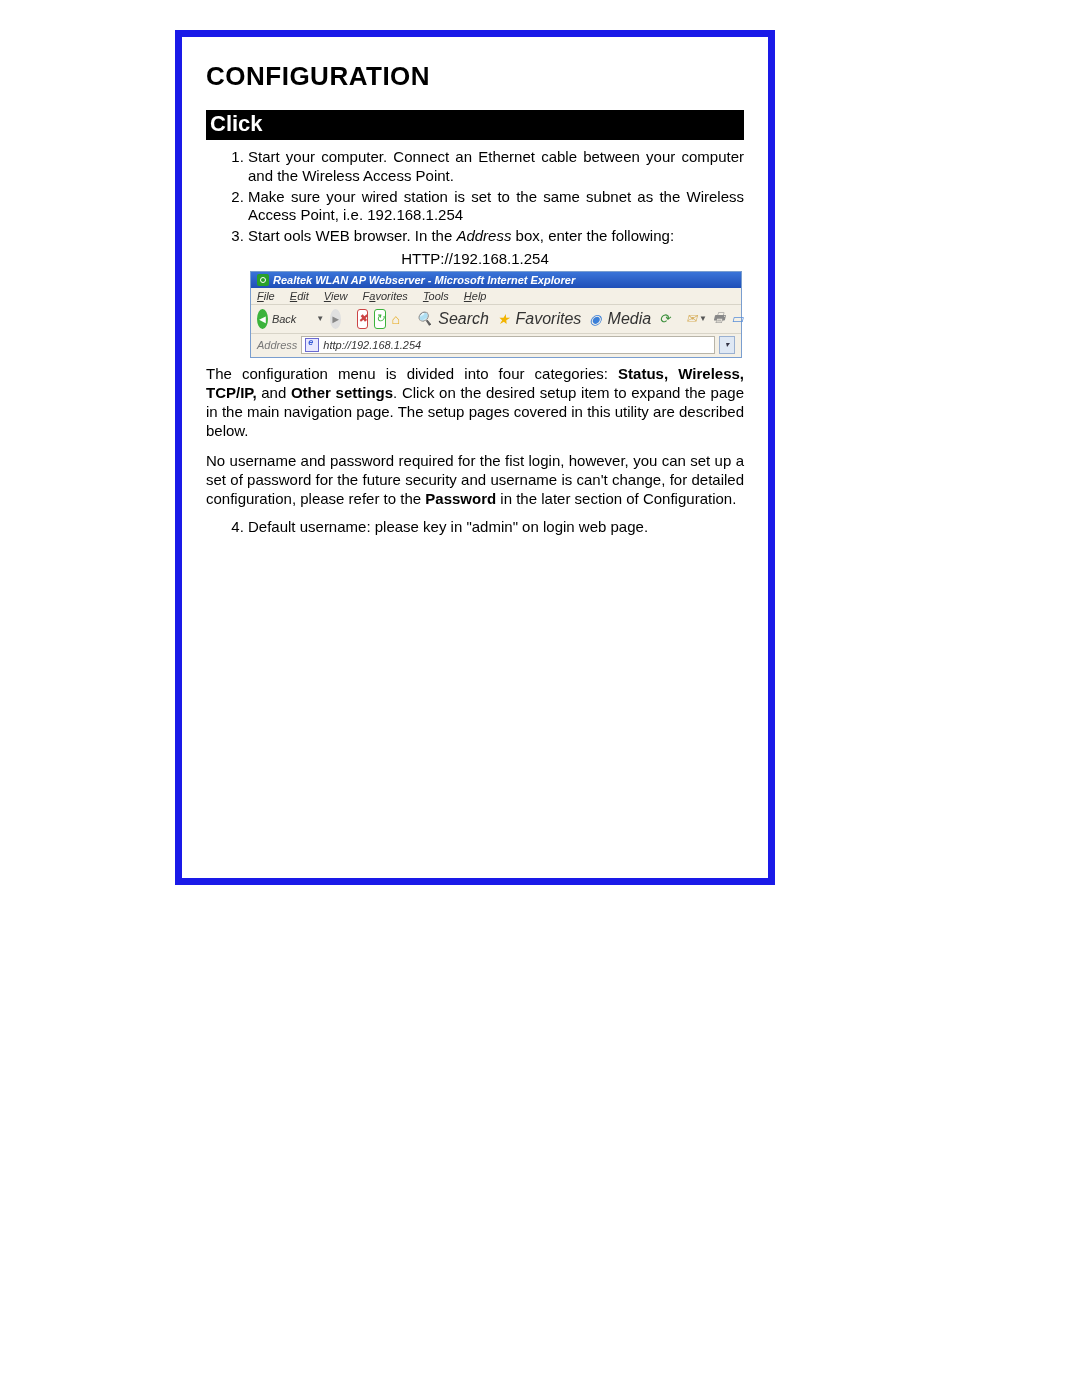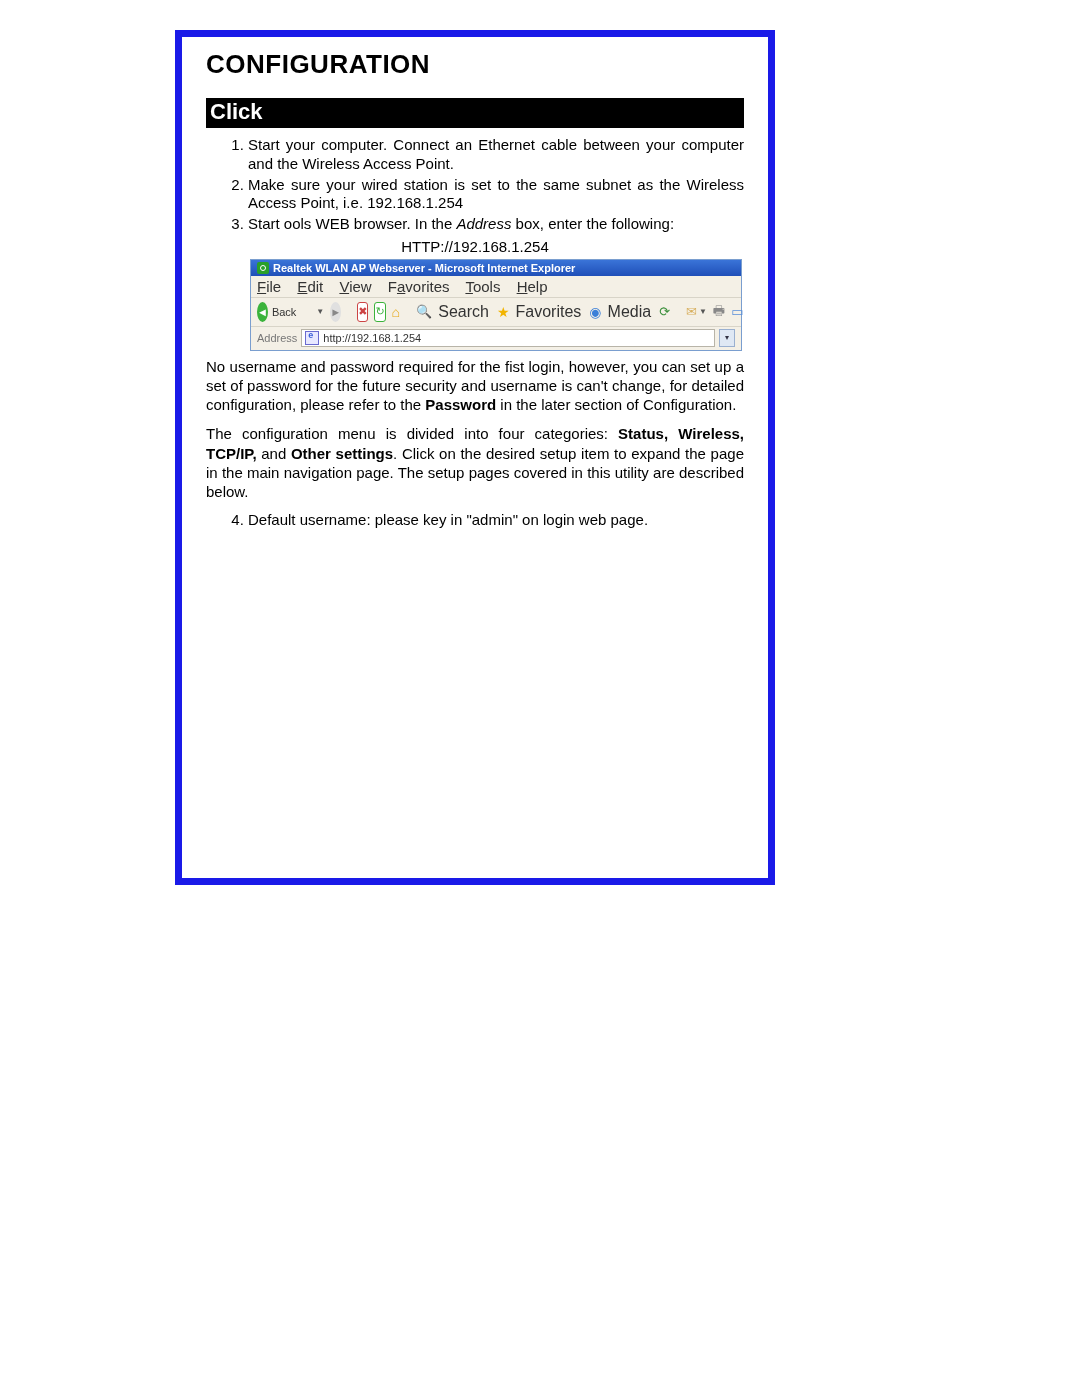"CONFIGURATION" .inner { padding: 12px 24px 10px 24px -> 24px 24px 10px 24px }
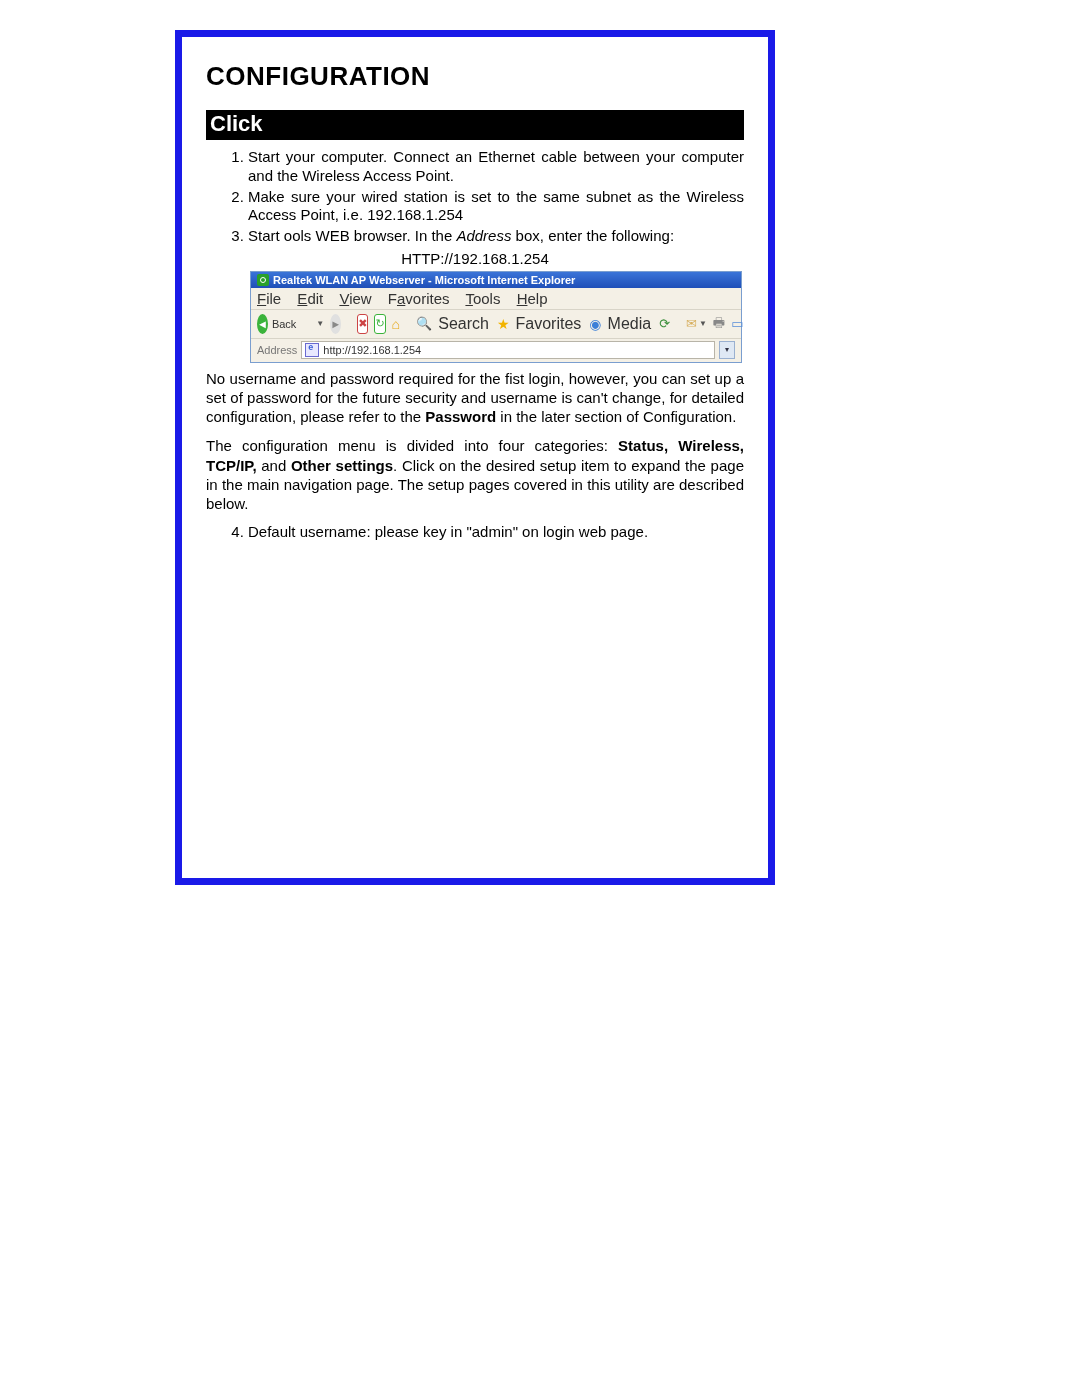"Realtek WLAN AP Webserver -" .browser { font-style: none -> italic }
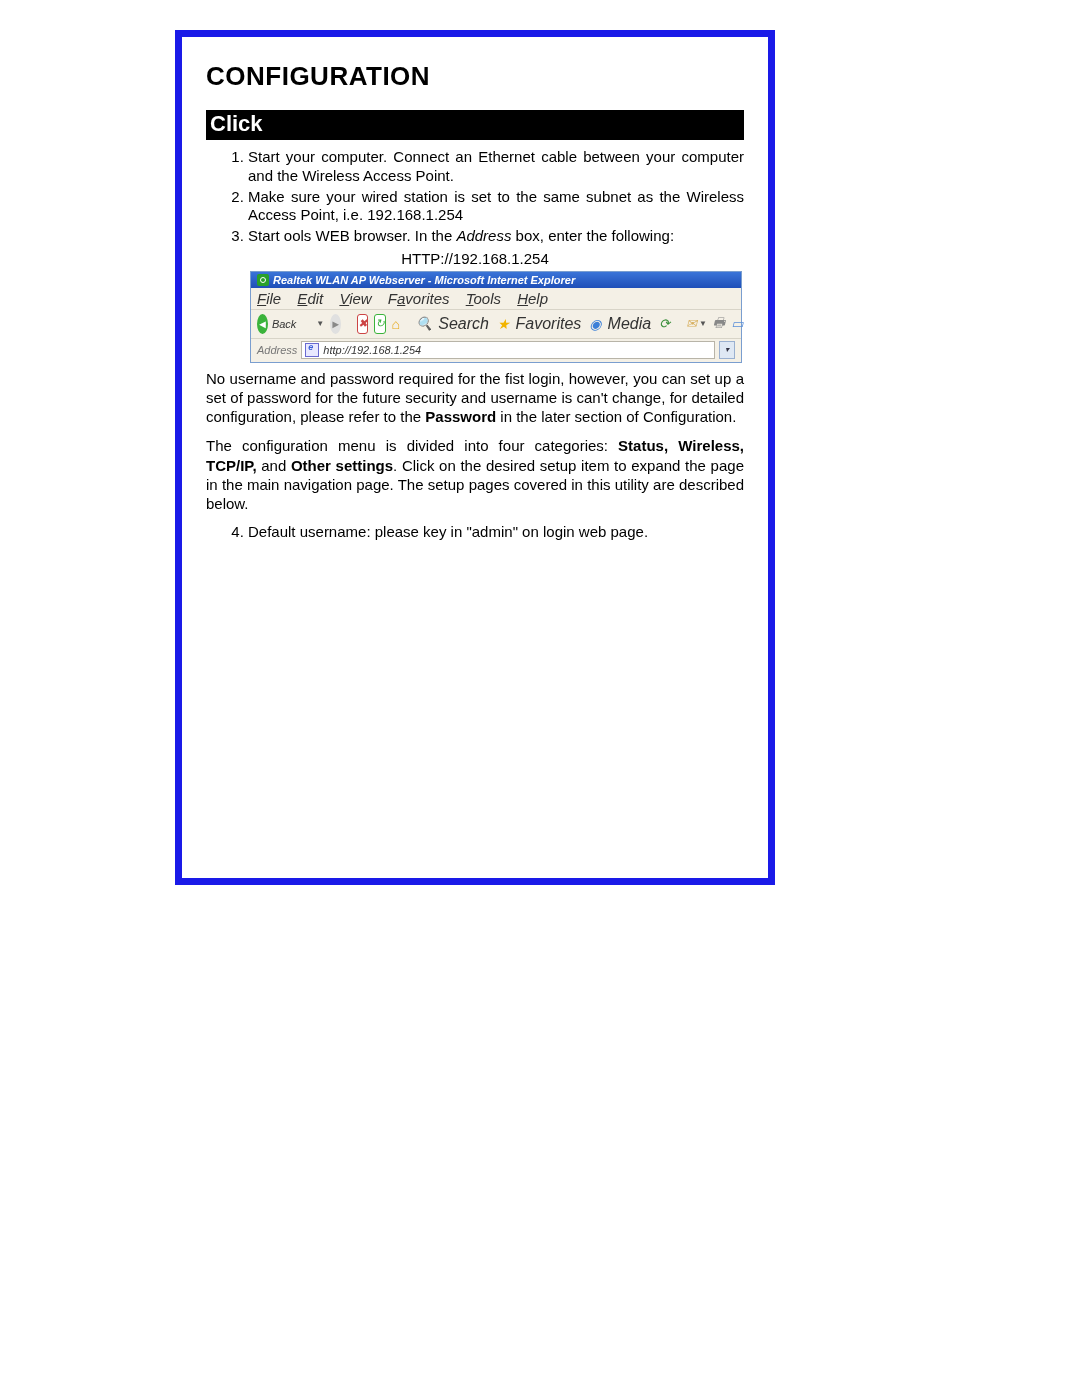"File Edit View Favorites Tools" .browser .menubar { font-size: 15px -> 11px }
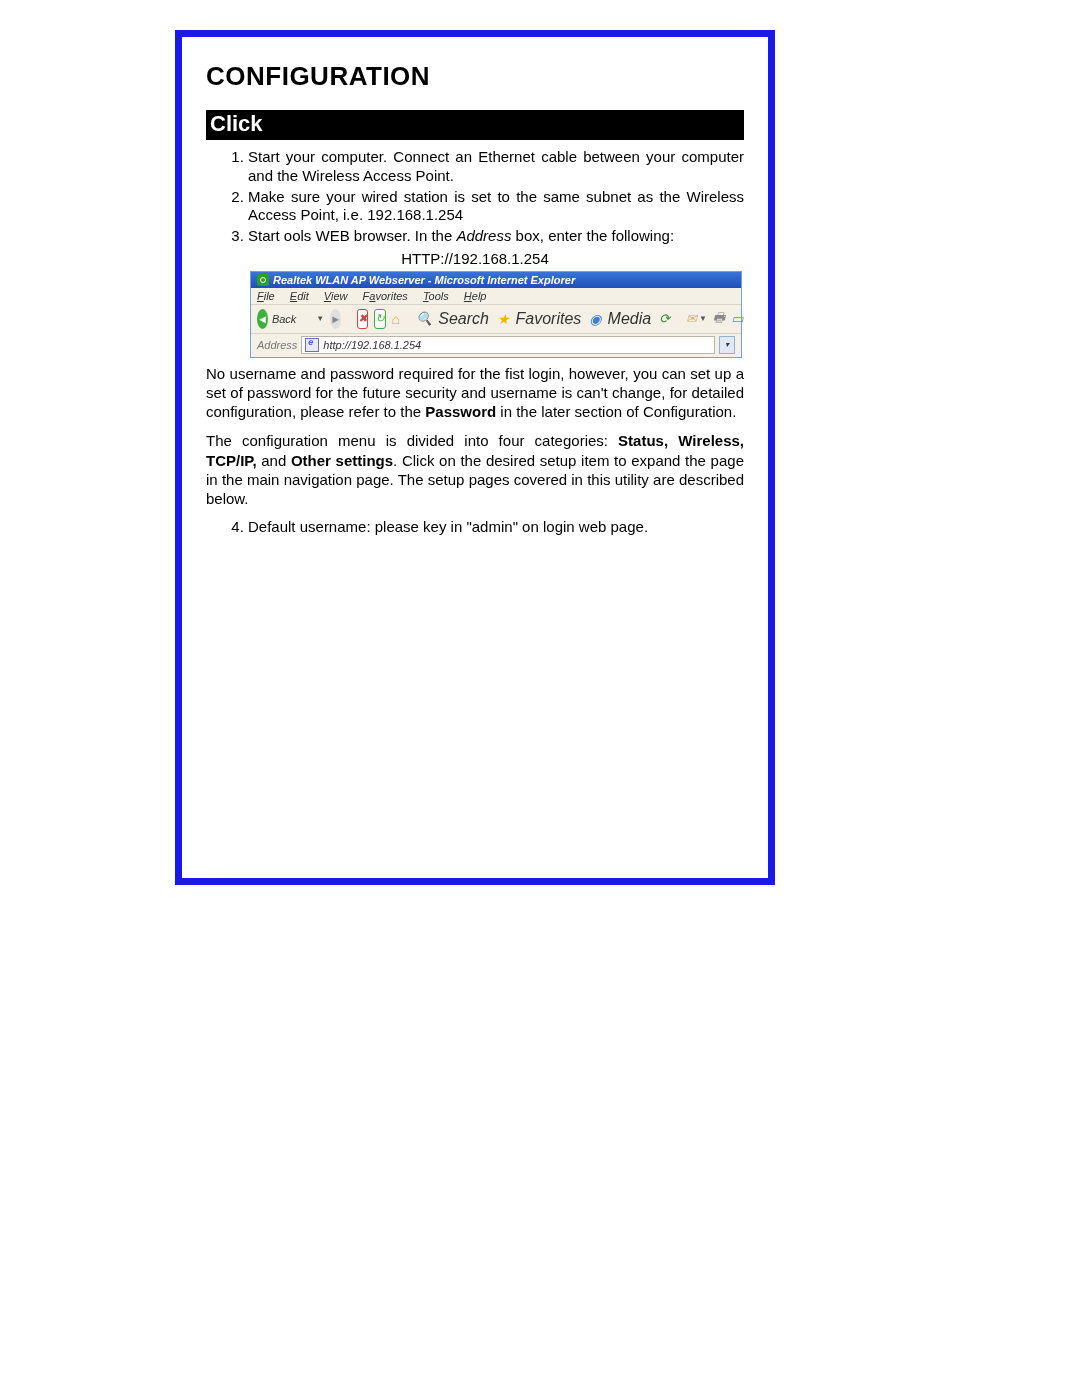"No username and password required" p.body { order: before "The configuration menu is divided" -> after "The configuration menu is divided" }
